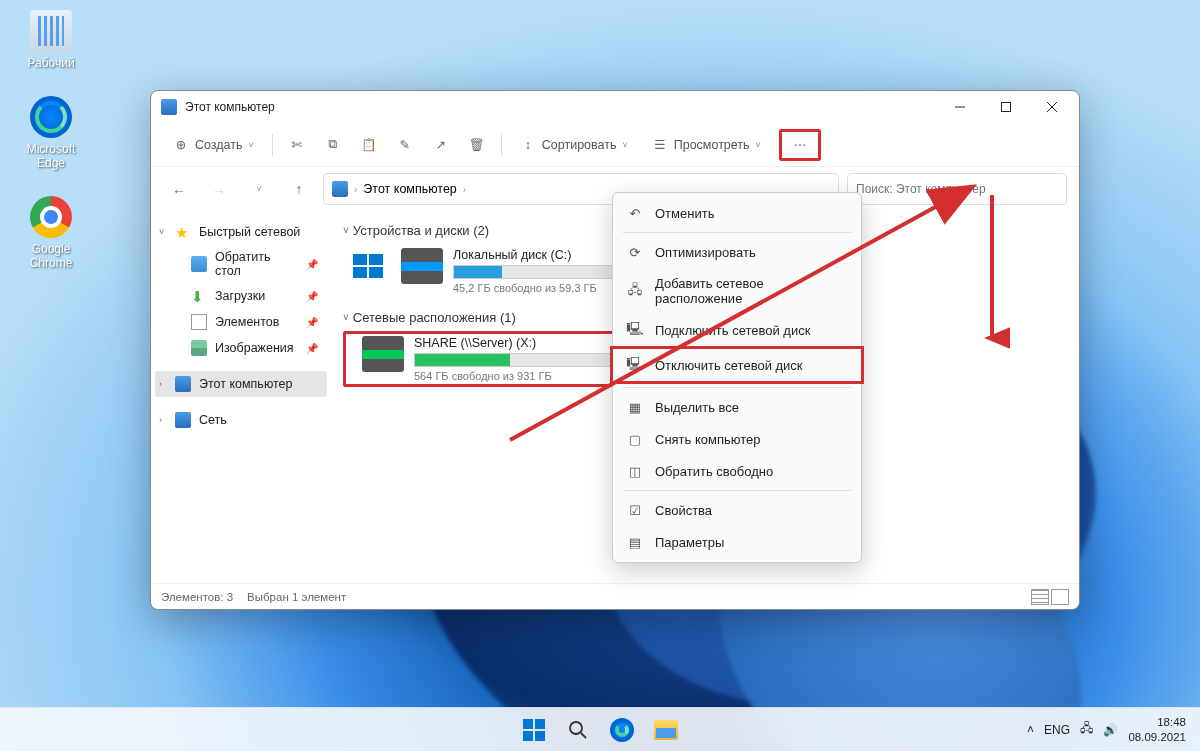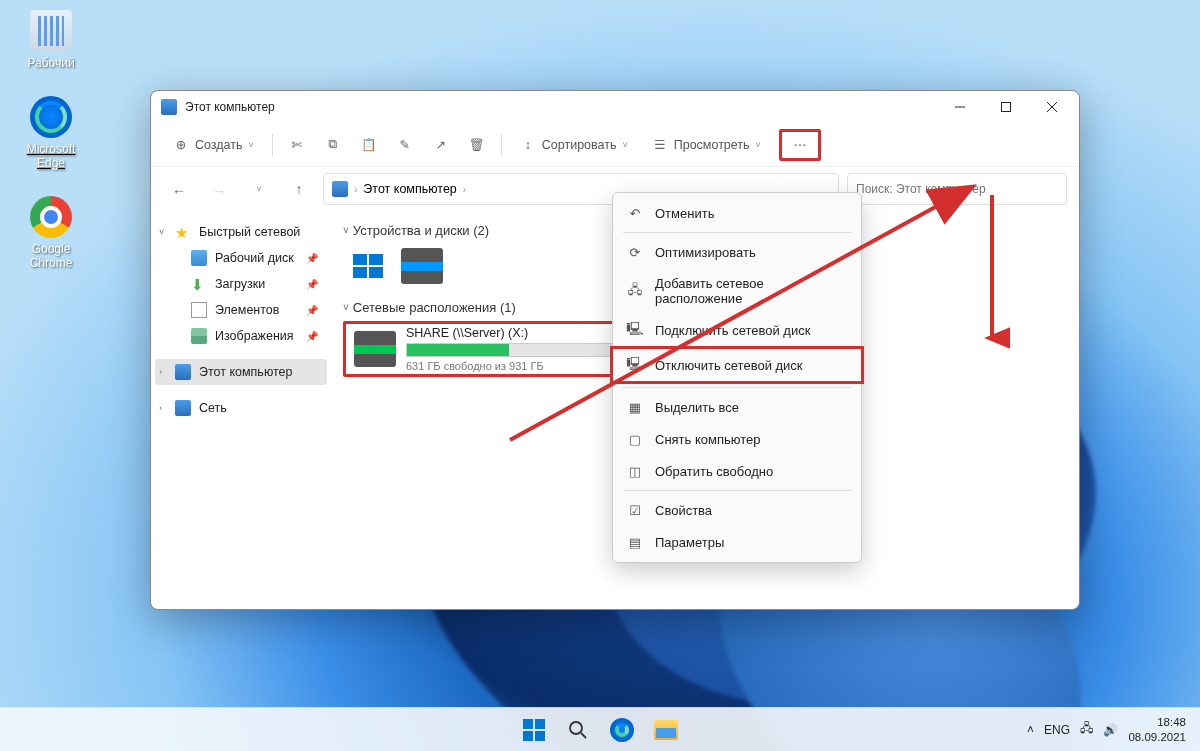"Microsoft Edge" div.desktop-icon { text-decoration: underline -> none }
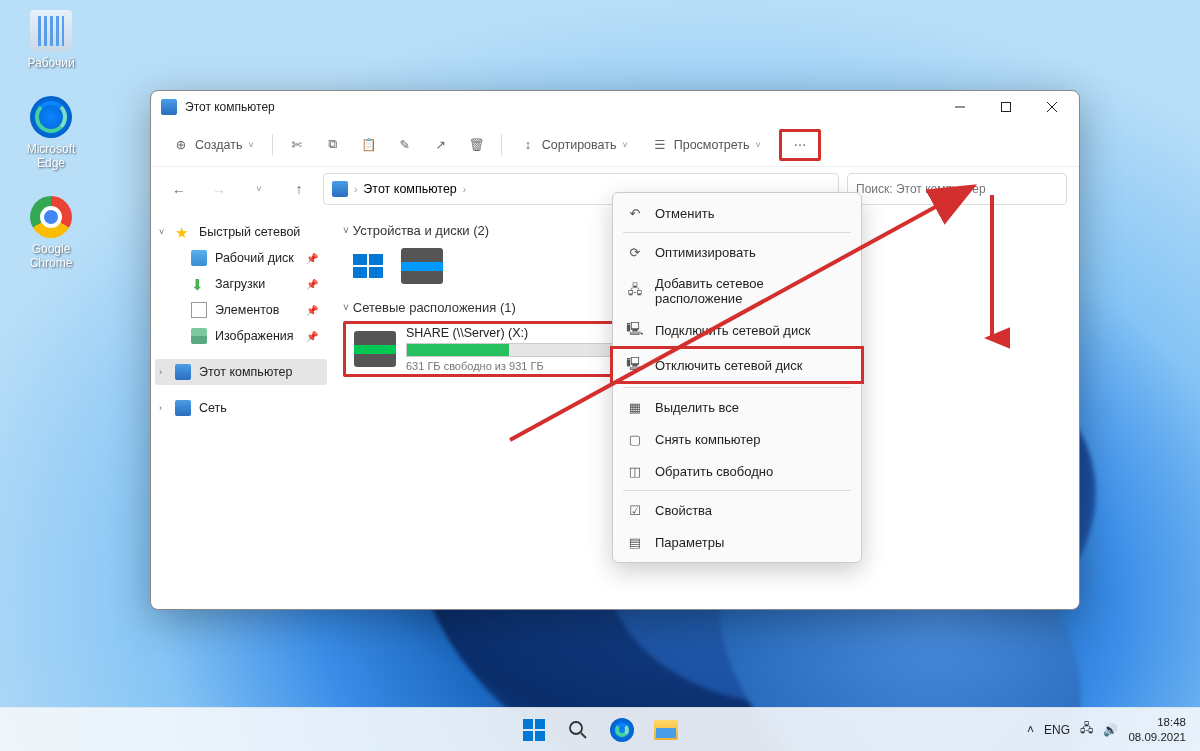"Рабочий диск" span { text: Рабочий диск -> Обратить стол }
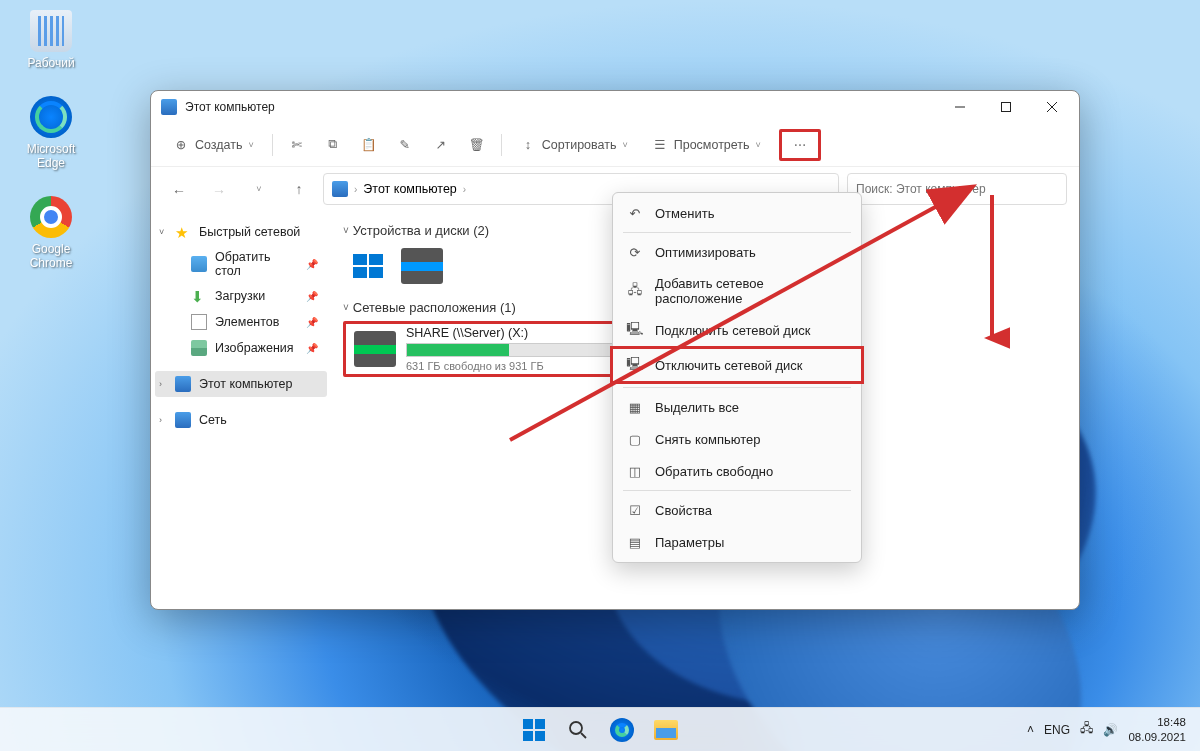"Локальный диск (C:)" div.drive-info { html: none -> <div> <div>Локальный диск (C:)</div> <div> <div></div> </div> <div>45,2 ГБ свободно из 59,3 ГБ</div> </div> }
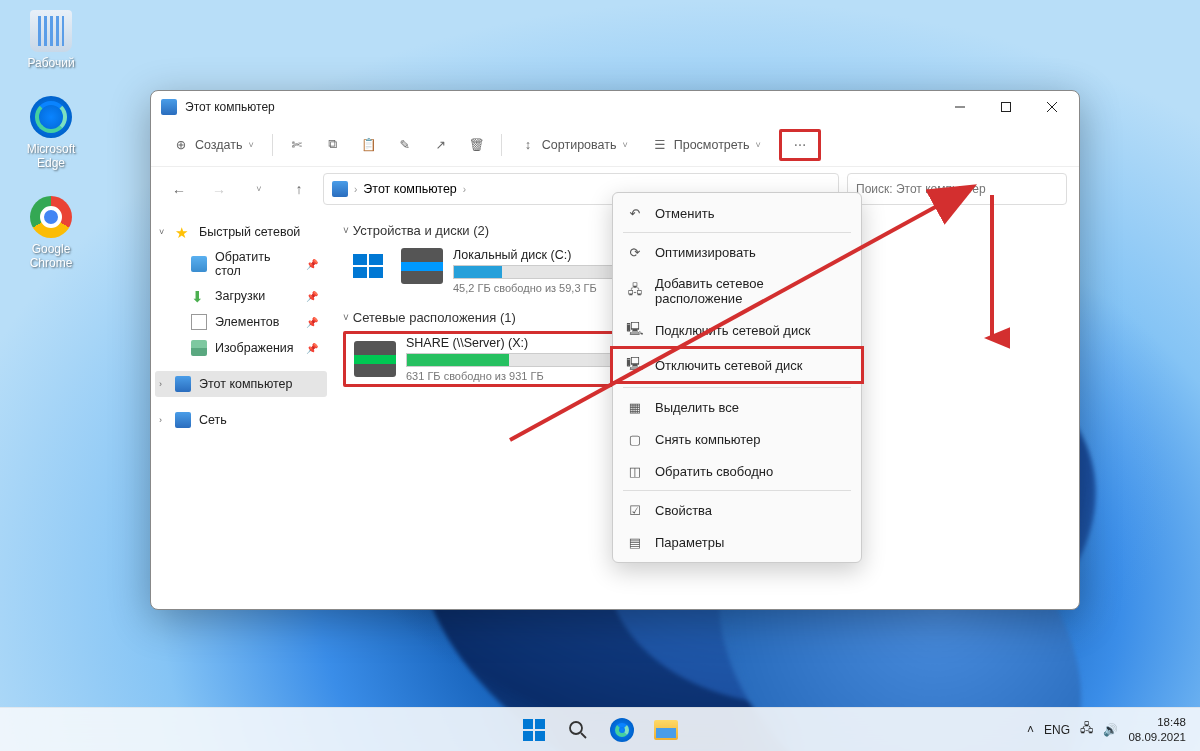"SHARE (\\Server) (X:)" div.drive-item { align-items: center -> none; padding: 2px 8px -> 2px 16px }
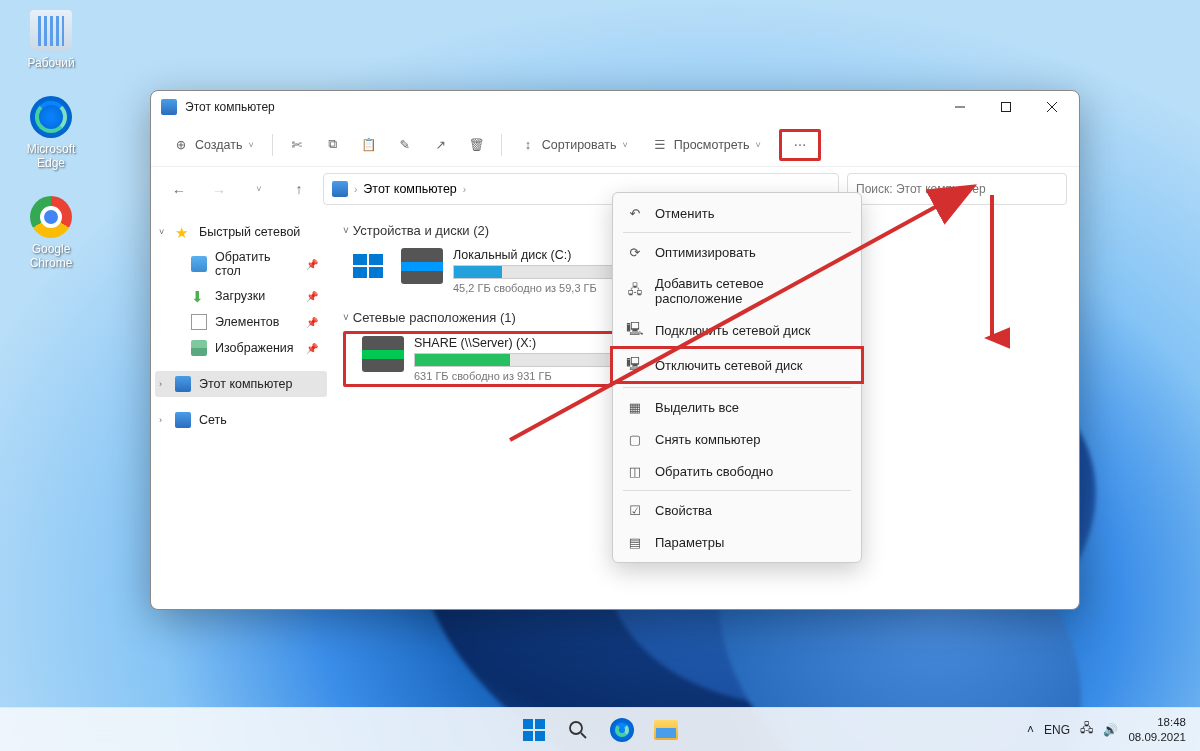"631 ГБ свободно из 931" div.drive-sub { text: 631 -> 564 }
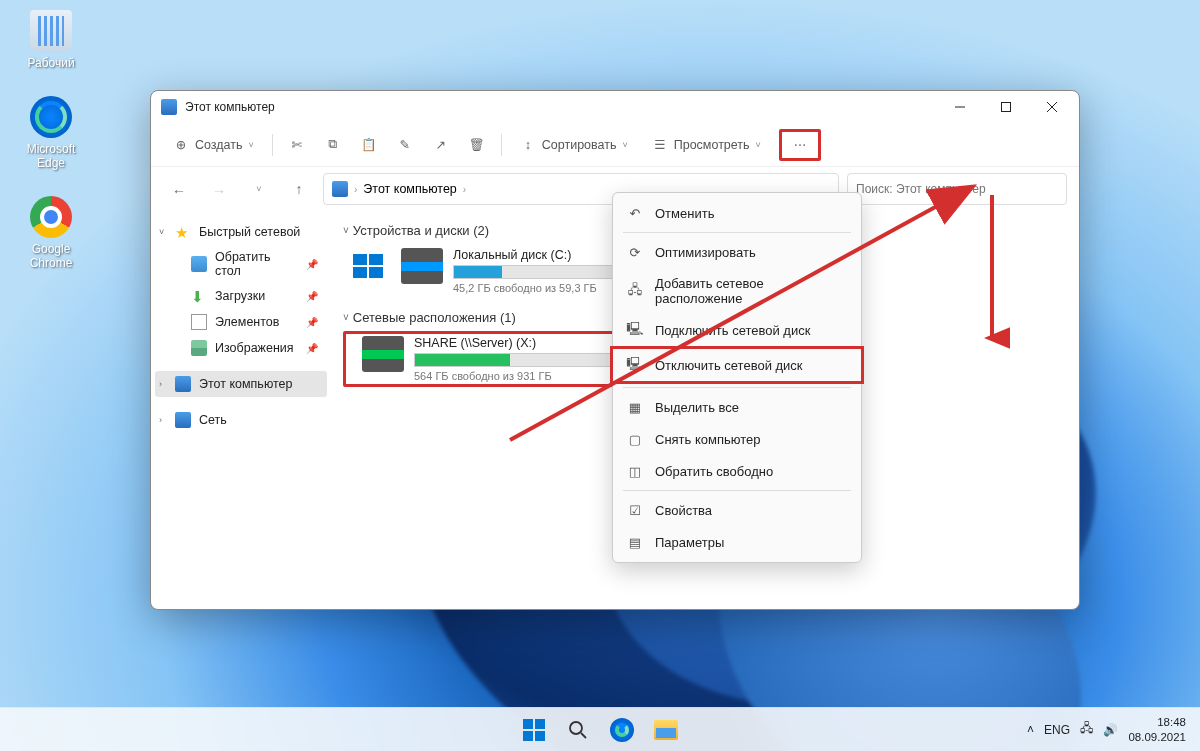"Элементов: 3" div.statusbar { html: none -> <div> <span>Элементов: 3</span> <span>Выбран 1 элемент</span> <div> <div></div> <div></div> </div> </div> }
